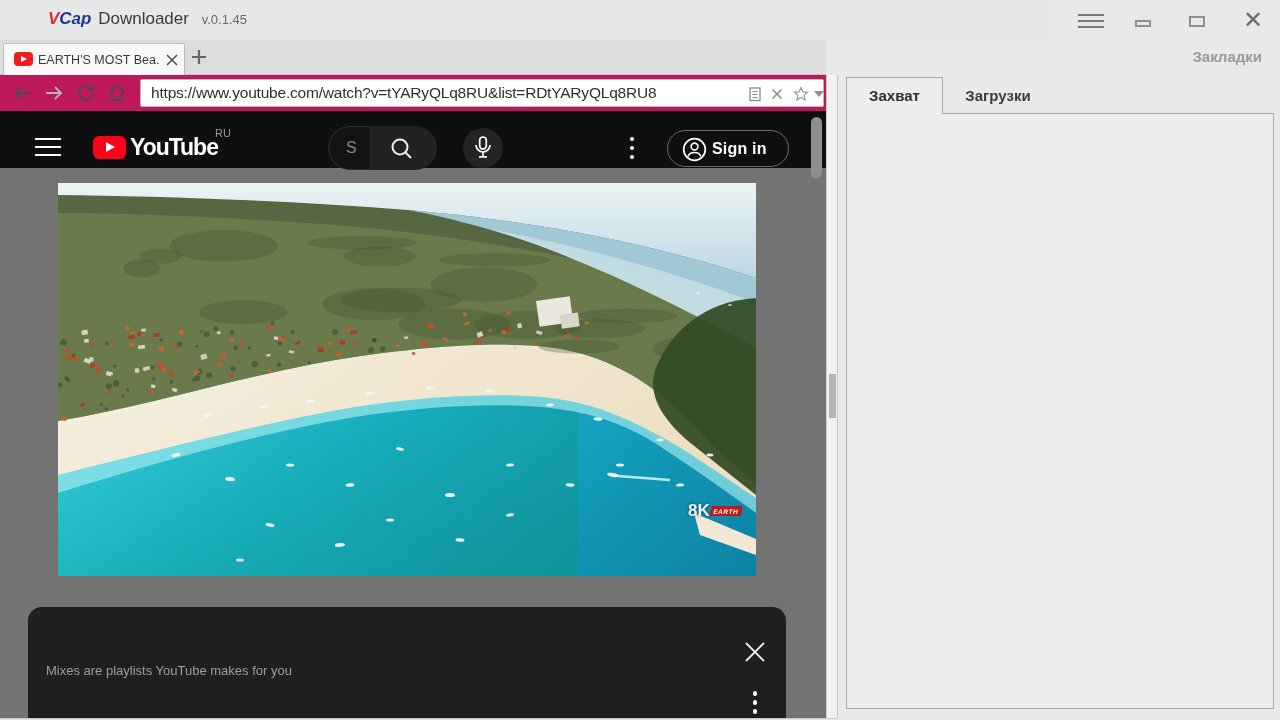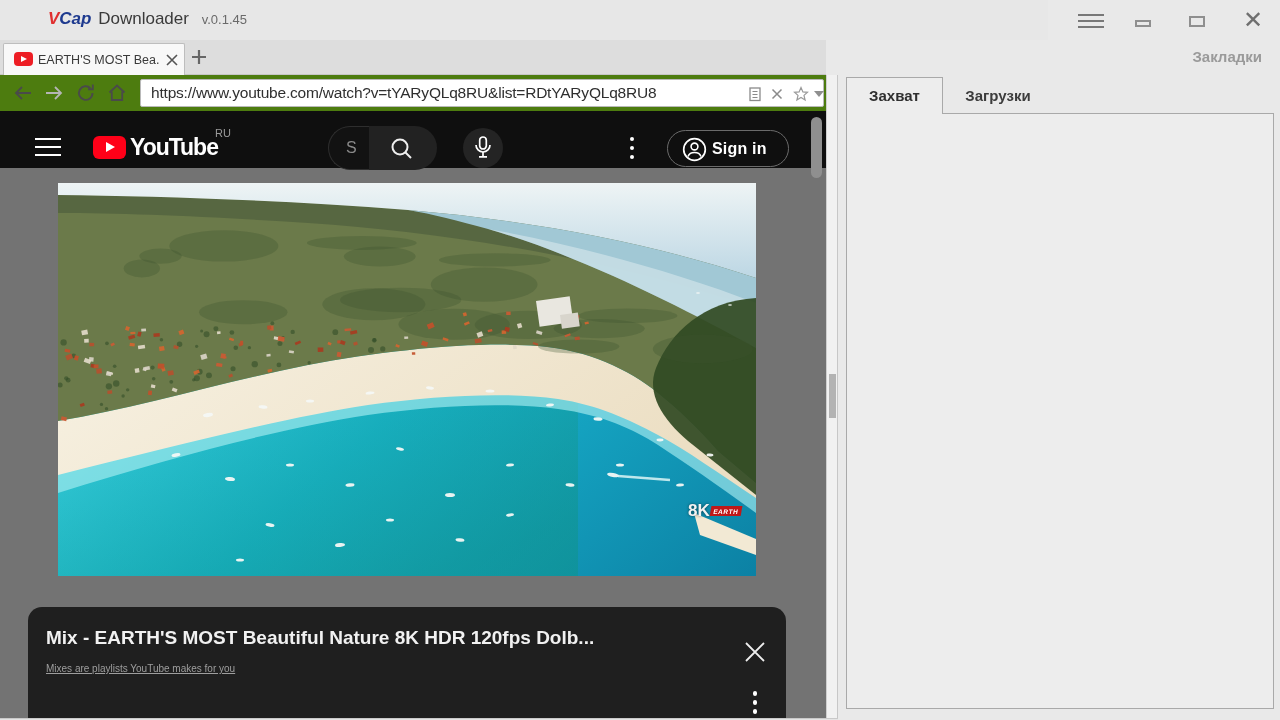"https://www.youtube.com/watch?v=tYARyQLq" #navrow { background: #4d7c0f -> #be185d }
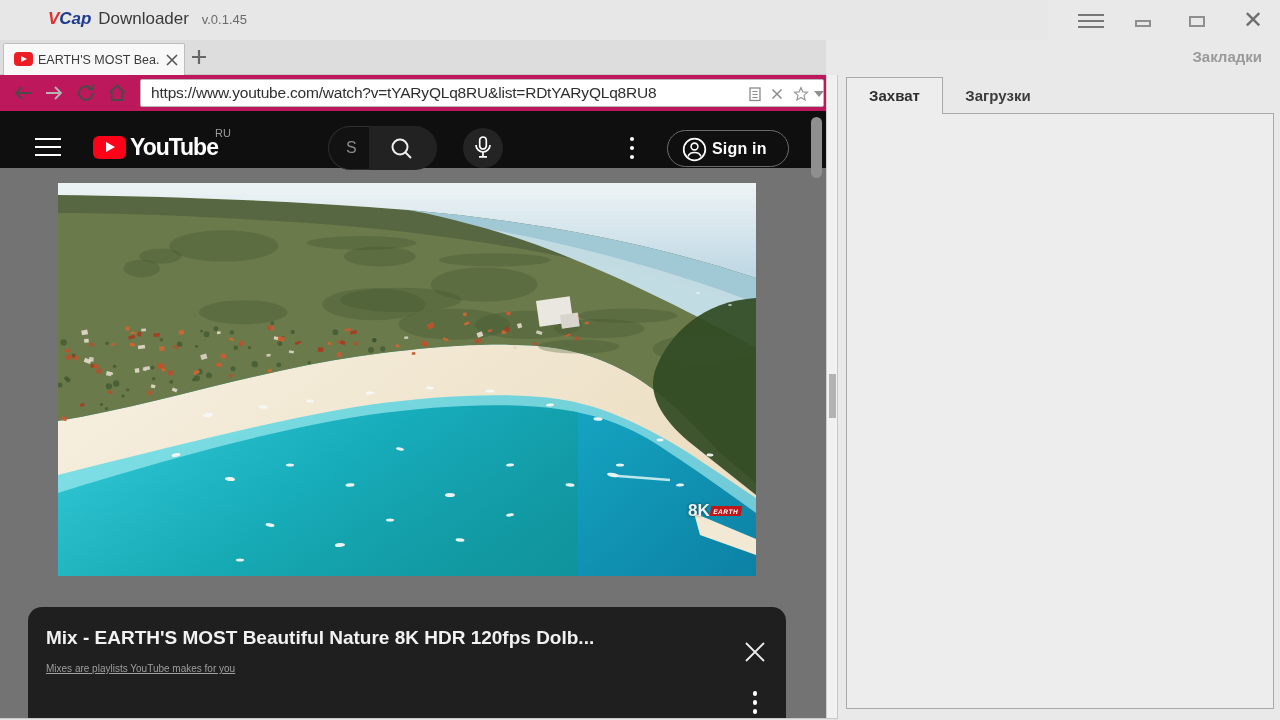"Mix - EARTH'S MOST Beautiful" div.abs { html: <div>Mix - EARTH'S MOST Beautiful Nature 8K HDR 120fps Dolb...</div> -> none }
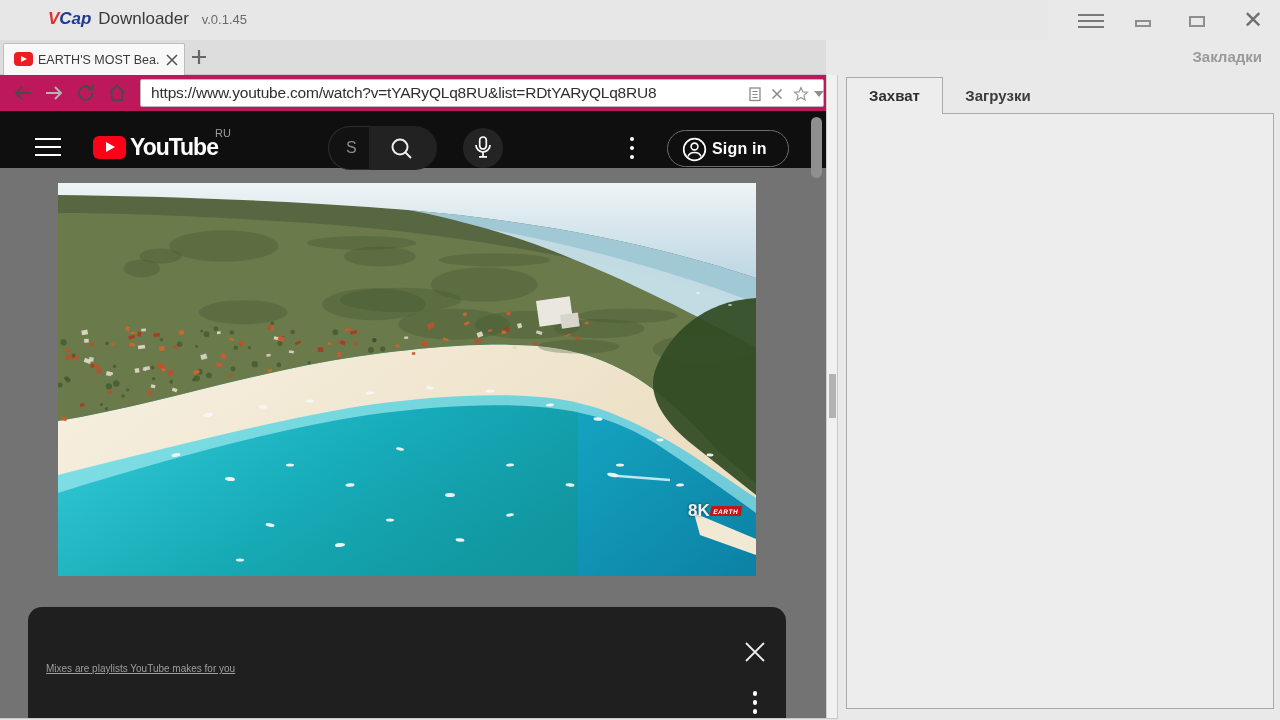"Mixes are playlists YouTube makes" #mix-subtitle { font-size: 10px -> 13px; text-decoration: underline -> none }
